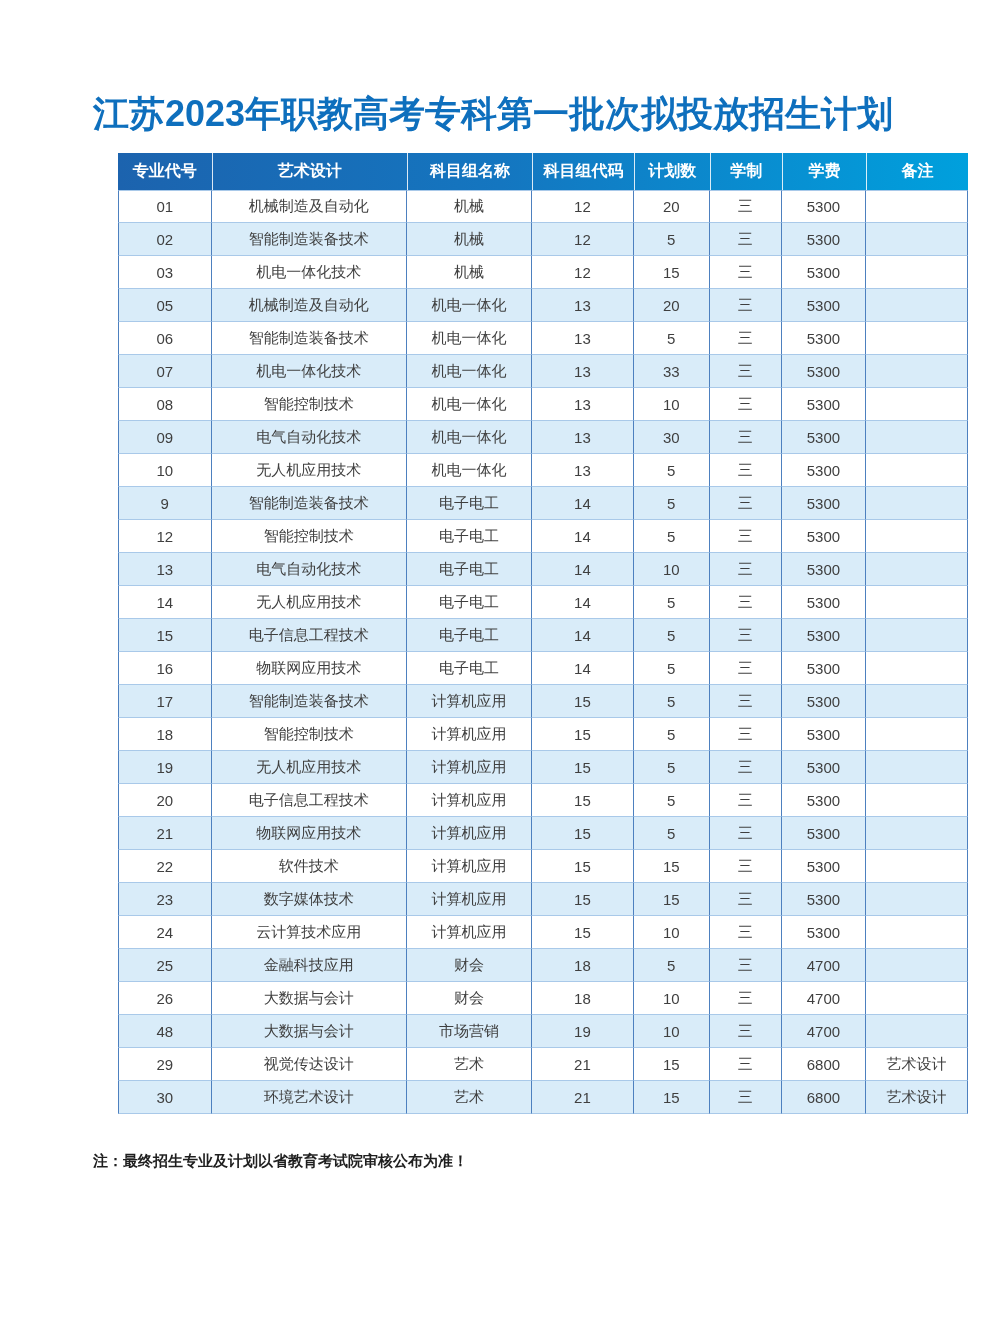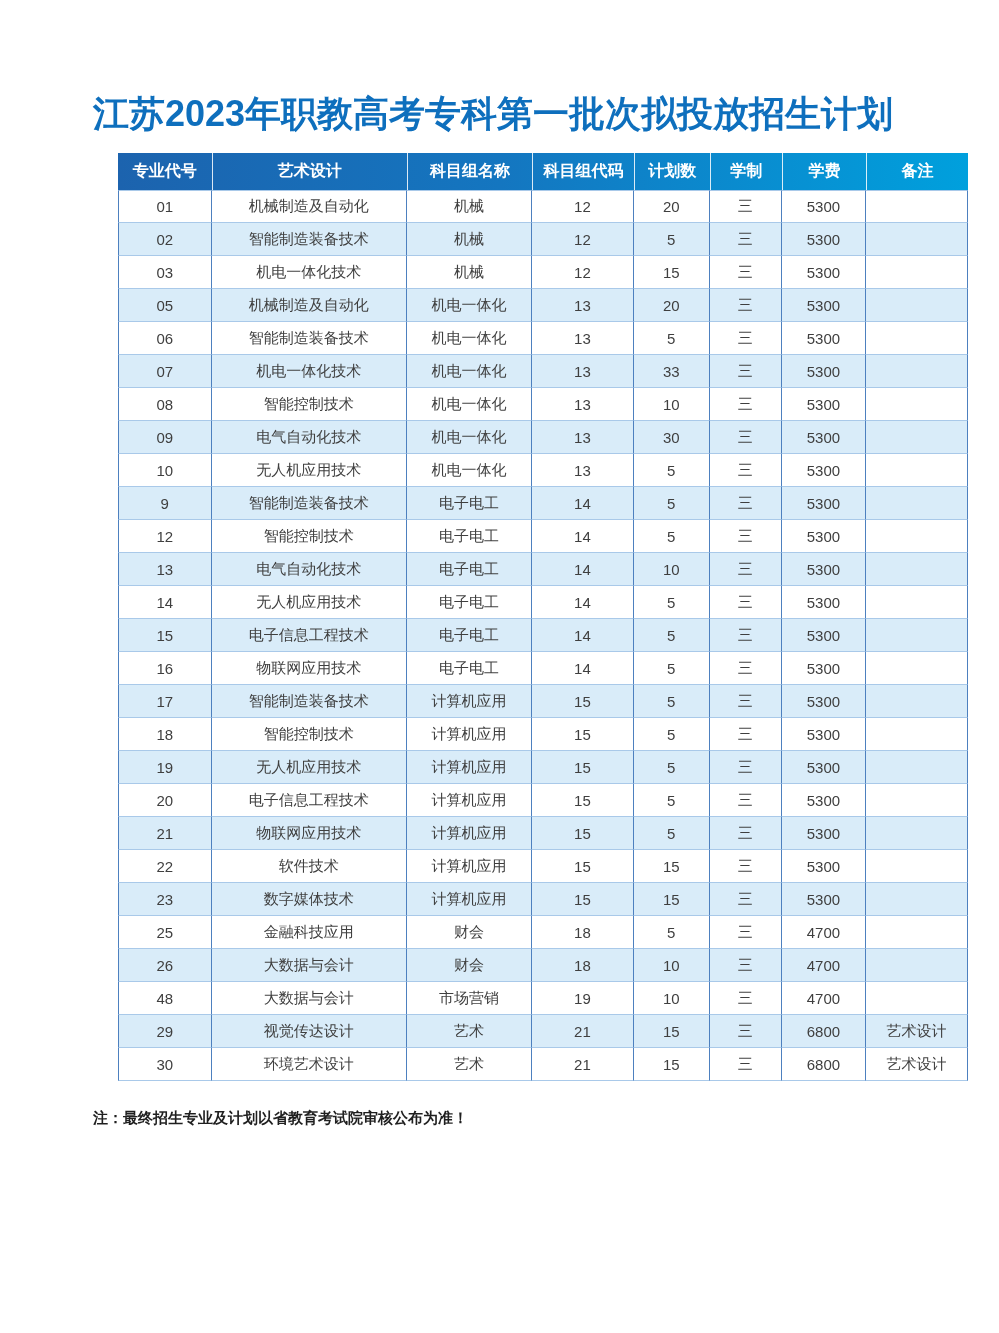"24" tr { html: none -> <tr> <td>24</td> <td>云计算技术应用</td> <td>计算机应用</td> <td>15</td> <td>10</td> <td>三</td> <td>5300</td> <td></td> </tr> }
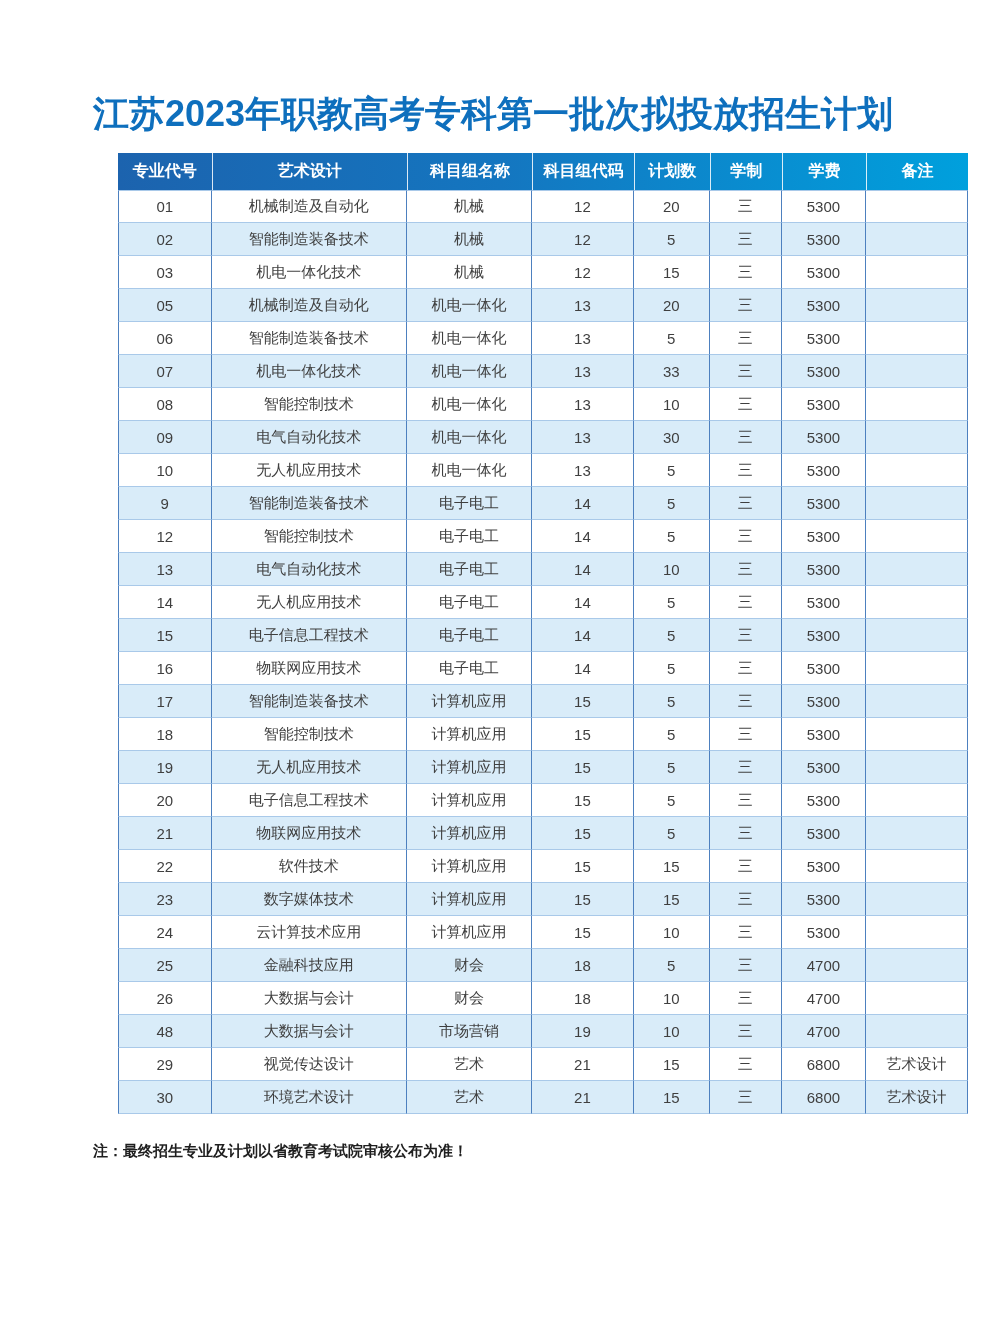"注：最终招生专业及计划以省教育考试院审核公布为准！" .footnote { margin-top: 28px -> 38px }
